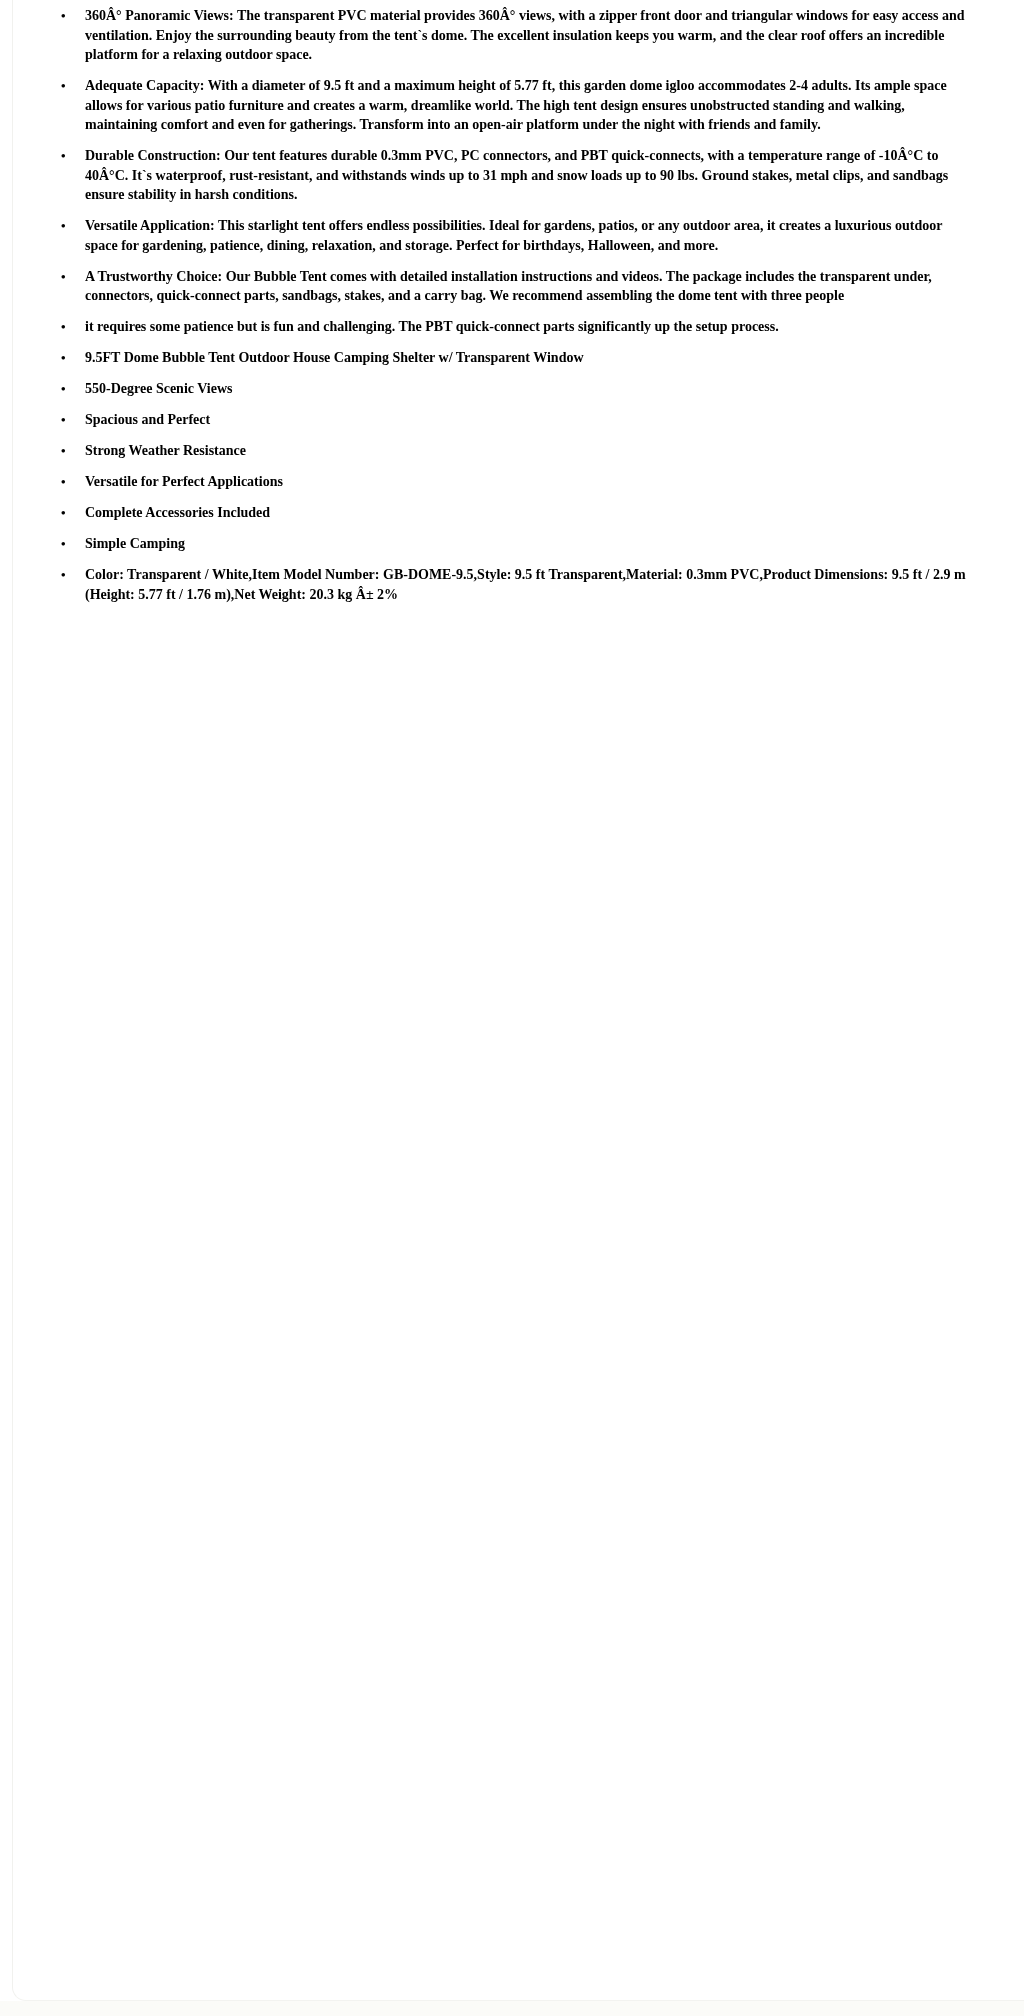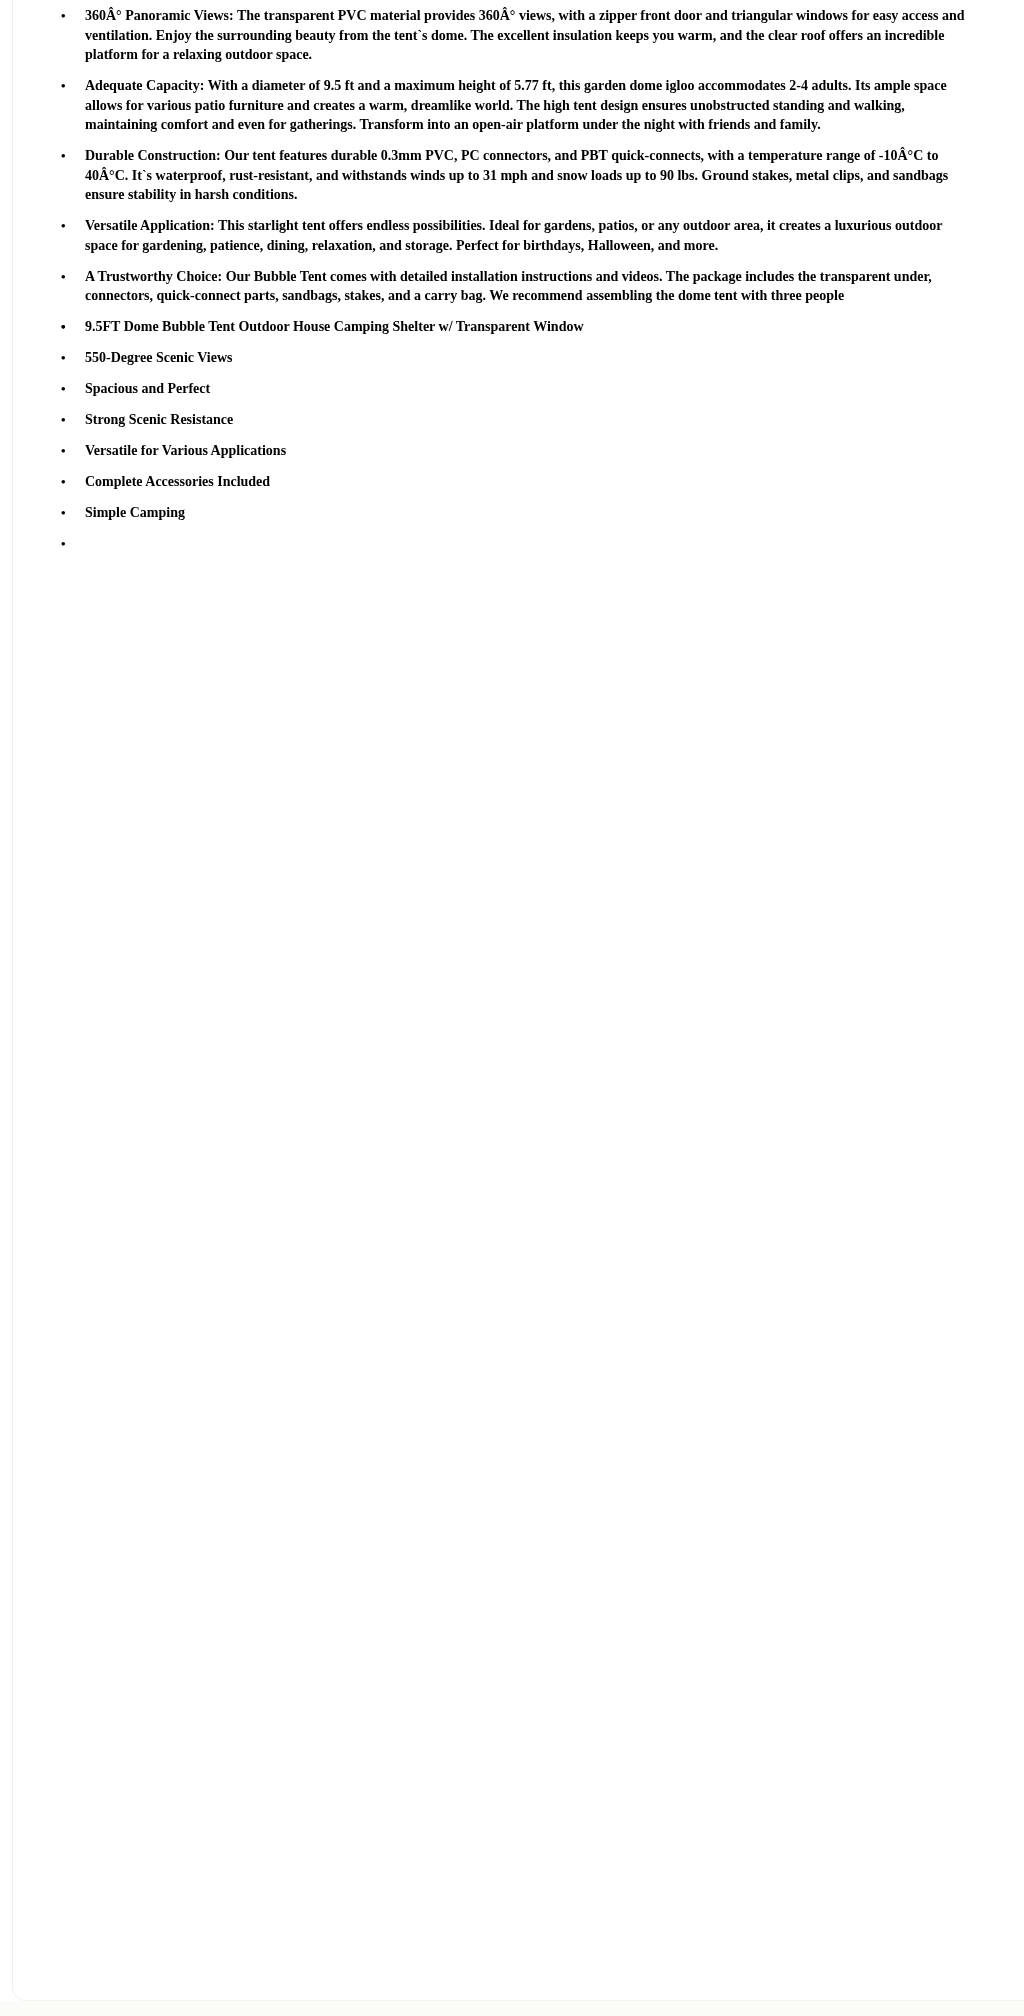"it requires some patience but" span.li-text { html: none -> <span>it requires some patience but is fun and challenging. The PBT quick-connect parts significantly up the setup process.</span> }
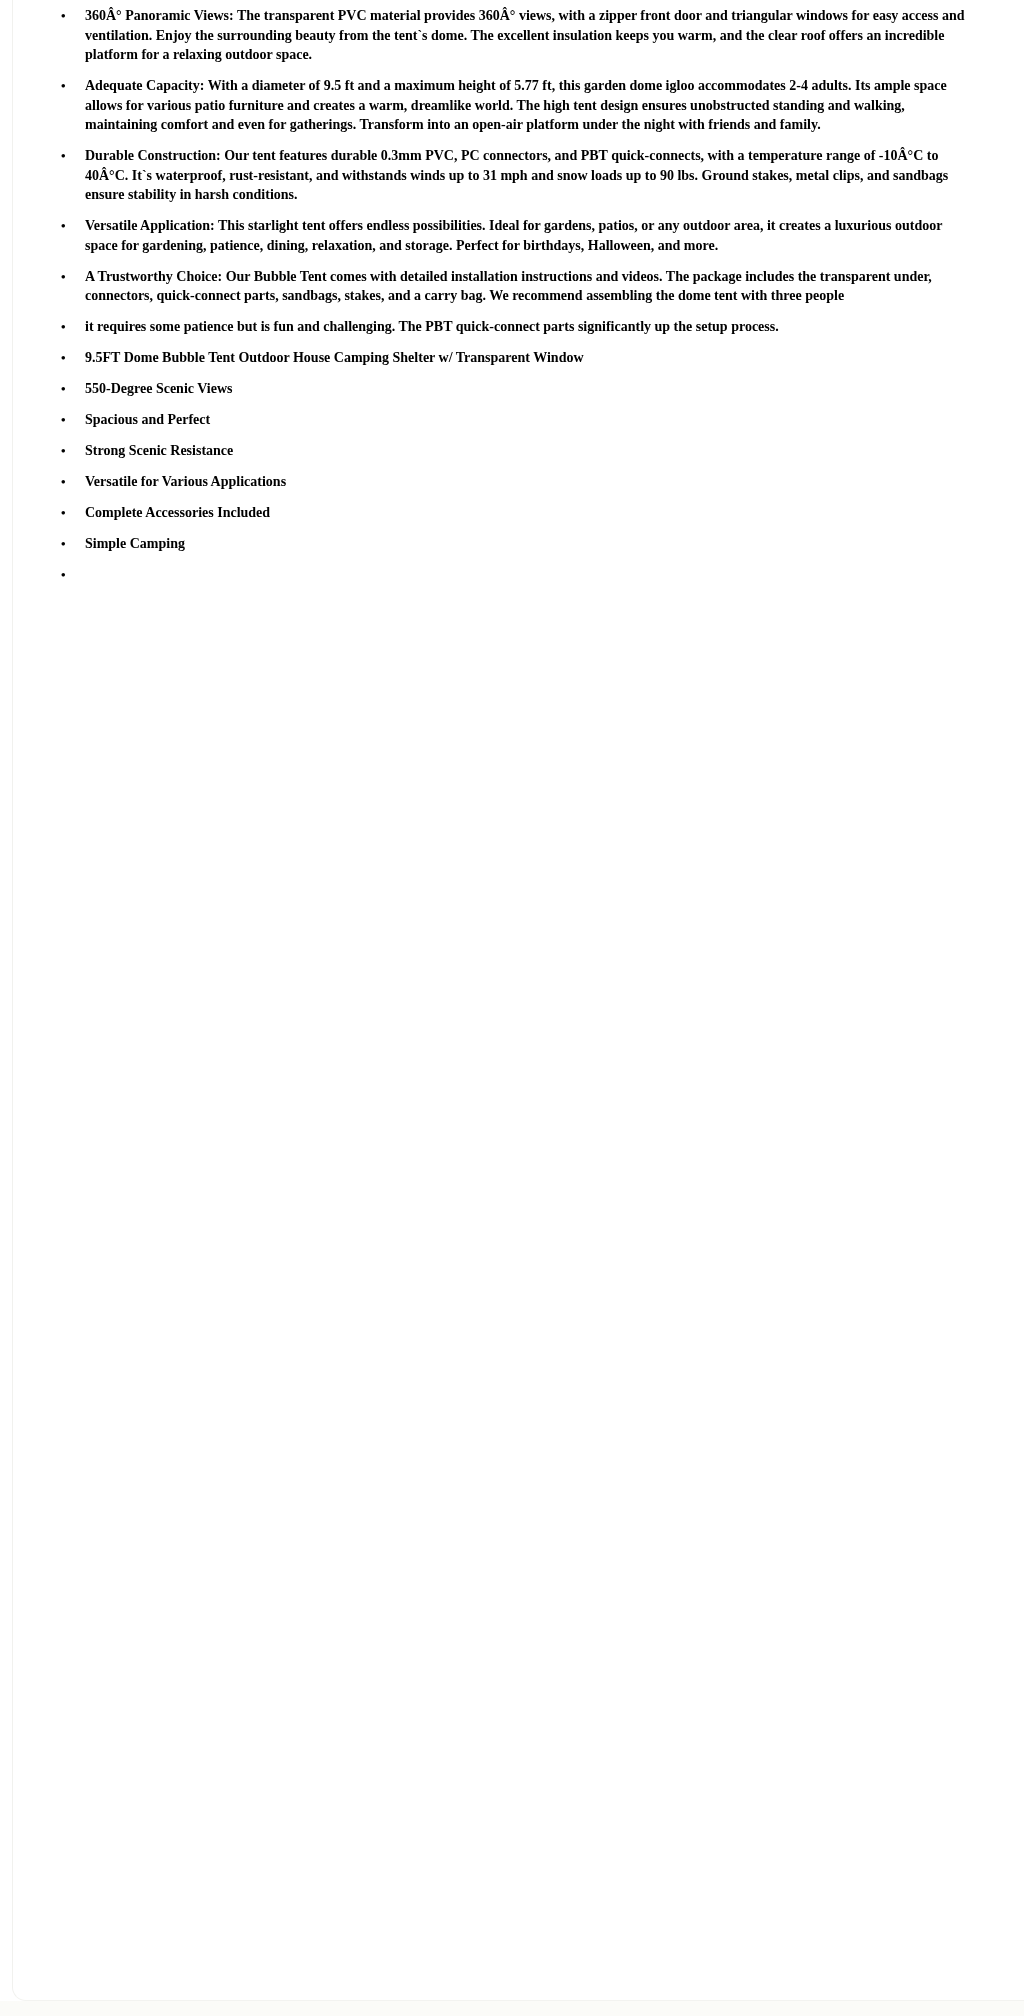"Strong Scenic Resistance" span.li-text { text: Scenic -> Weather }
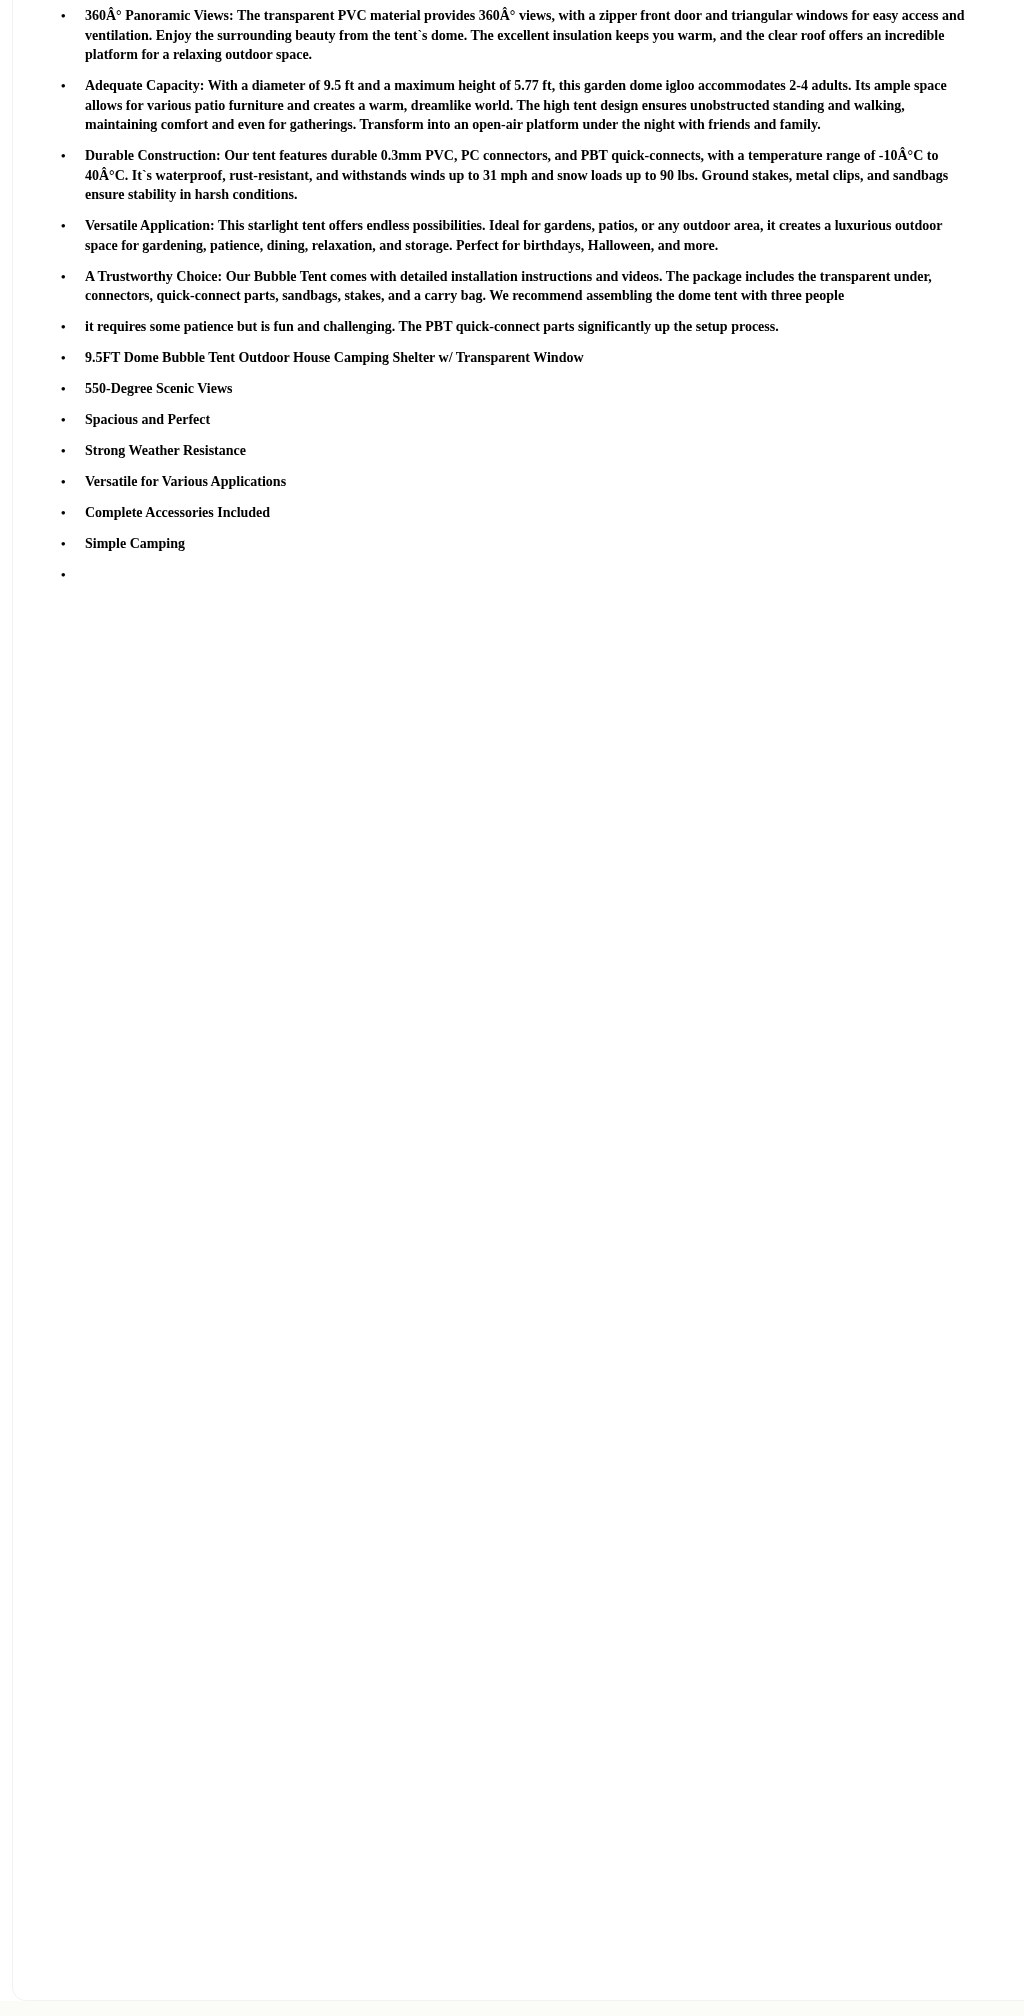"Versatile for Various Applications" span.li-text { text: Various -> Perfect }
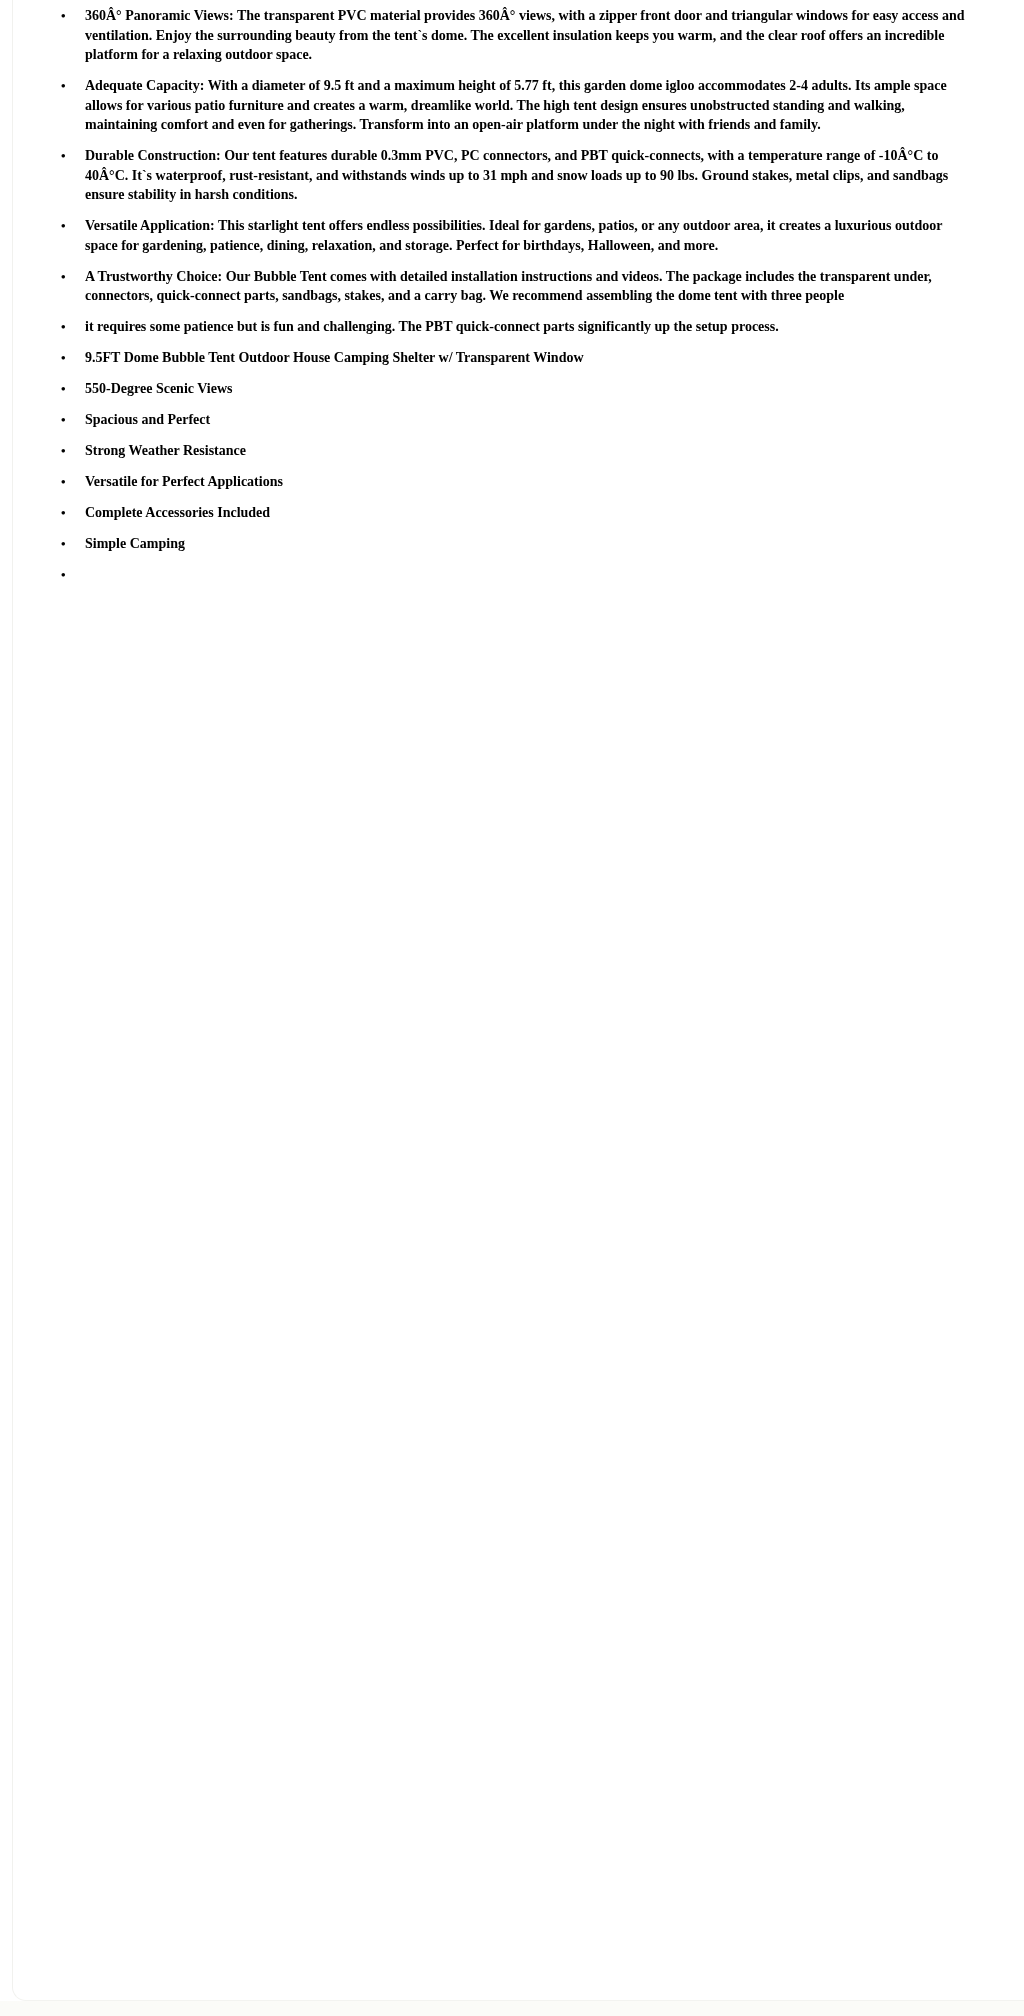"Color: Transparent / White,Item Model" span.li-text { html: none -> <span>Color: Transparent / White,Item Model Number: GB-DOME-9.5,Style: 9.5 ft Transparent,Material: 0.3mm PVC,Product Dimensions: 9.5 ft / 2.9 m (Height: 5.77 ft / 1.76 m),Net Weight: 20.3 kg Â± 2%</span> }
